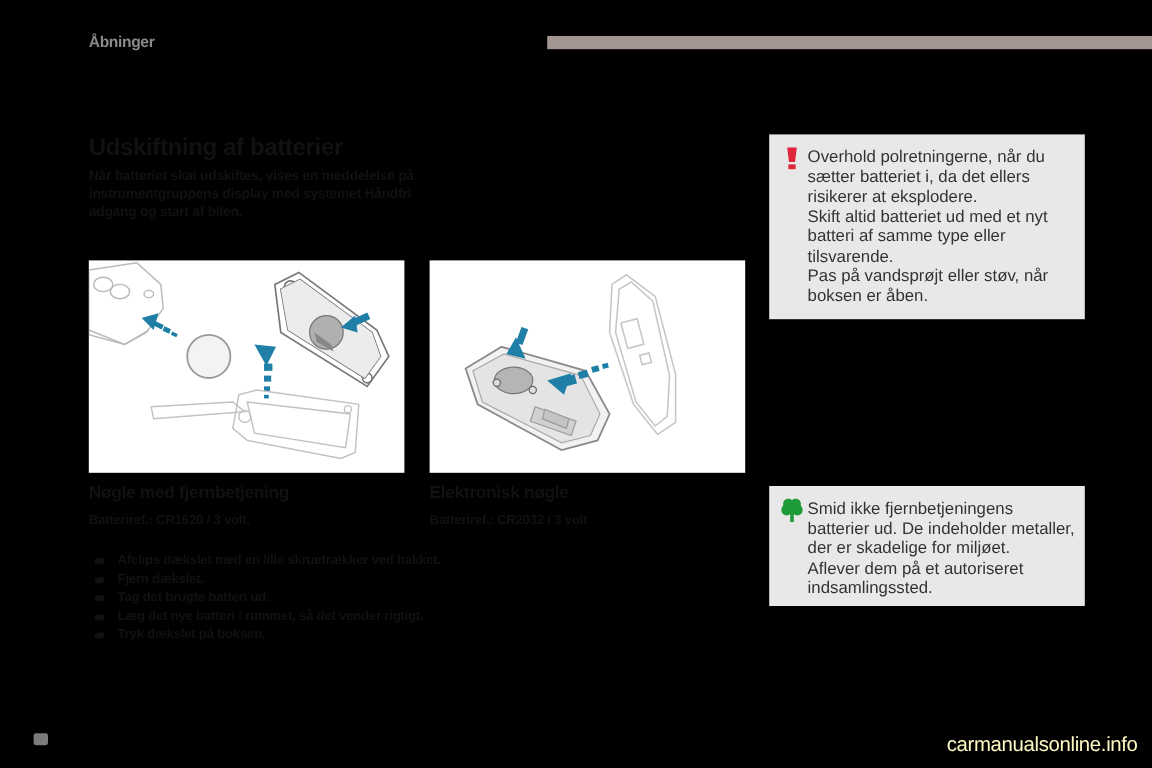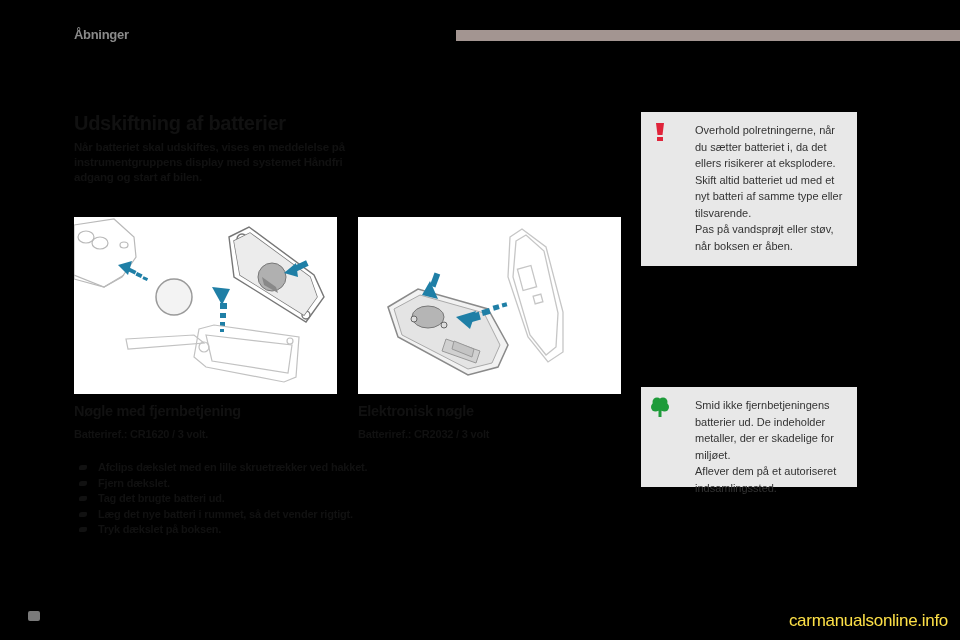"Overhold polretningerne, når du sætter" .note-box { font-size: 11px -> 14px; padding: 10px 8px 10px 54px -> 10px 8px 10px 32px; width: 216px -> 263px }
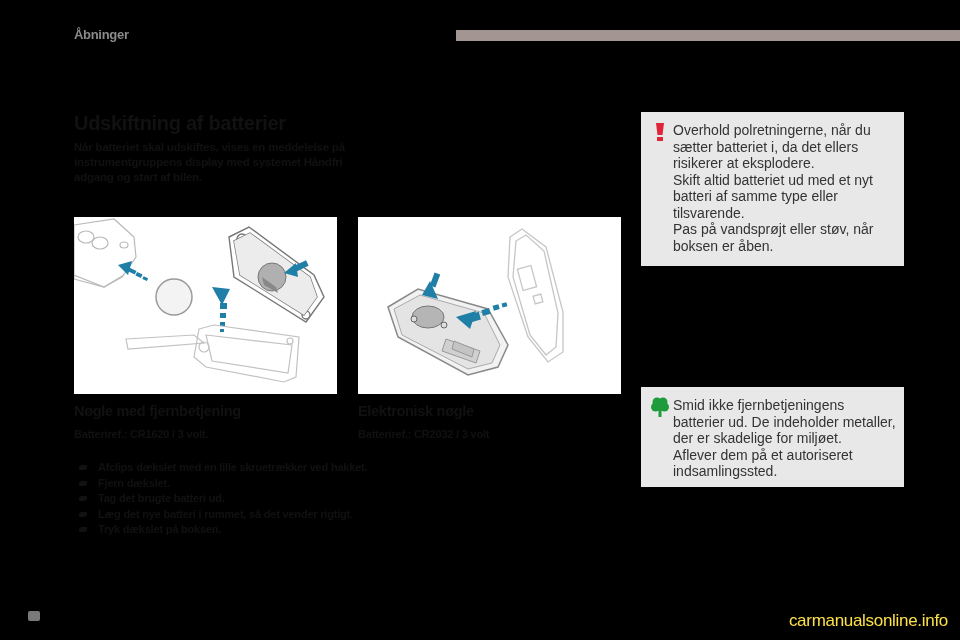"Smid ikke fjernbetjeningens batterier" #env-box { top: 387px -> 405px }
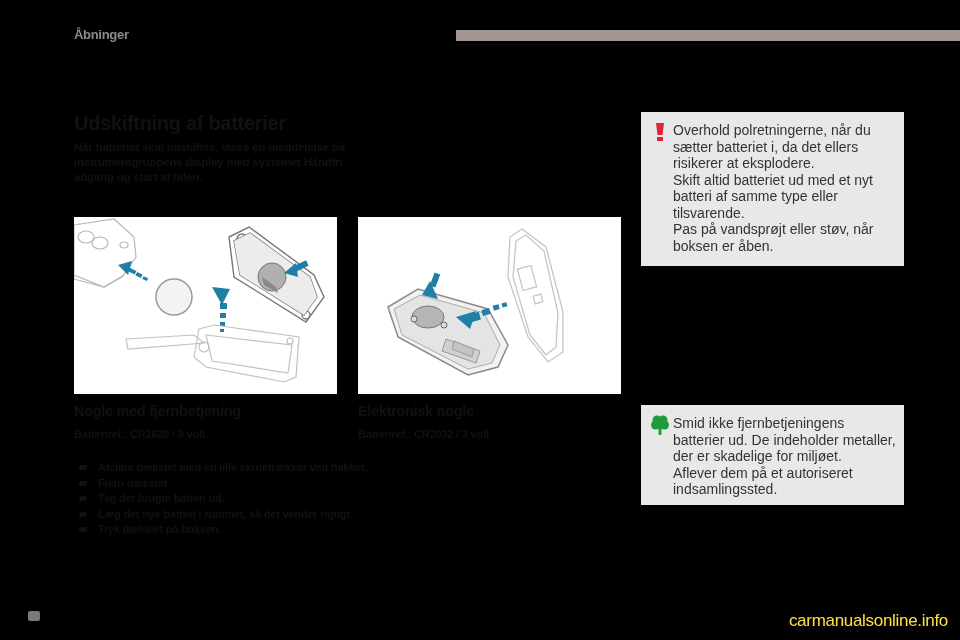"carmanualsonline.info" .watermark { color: #fde047 -> #fef9c3 }
